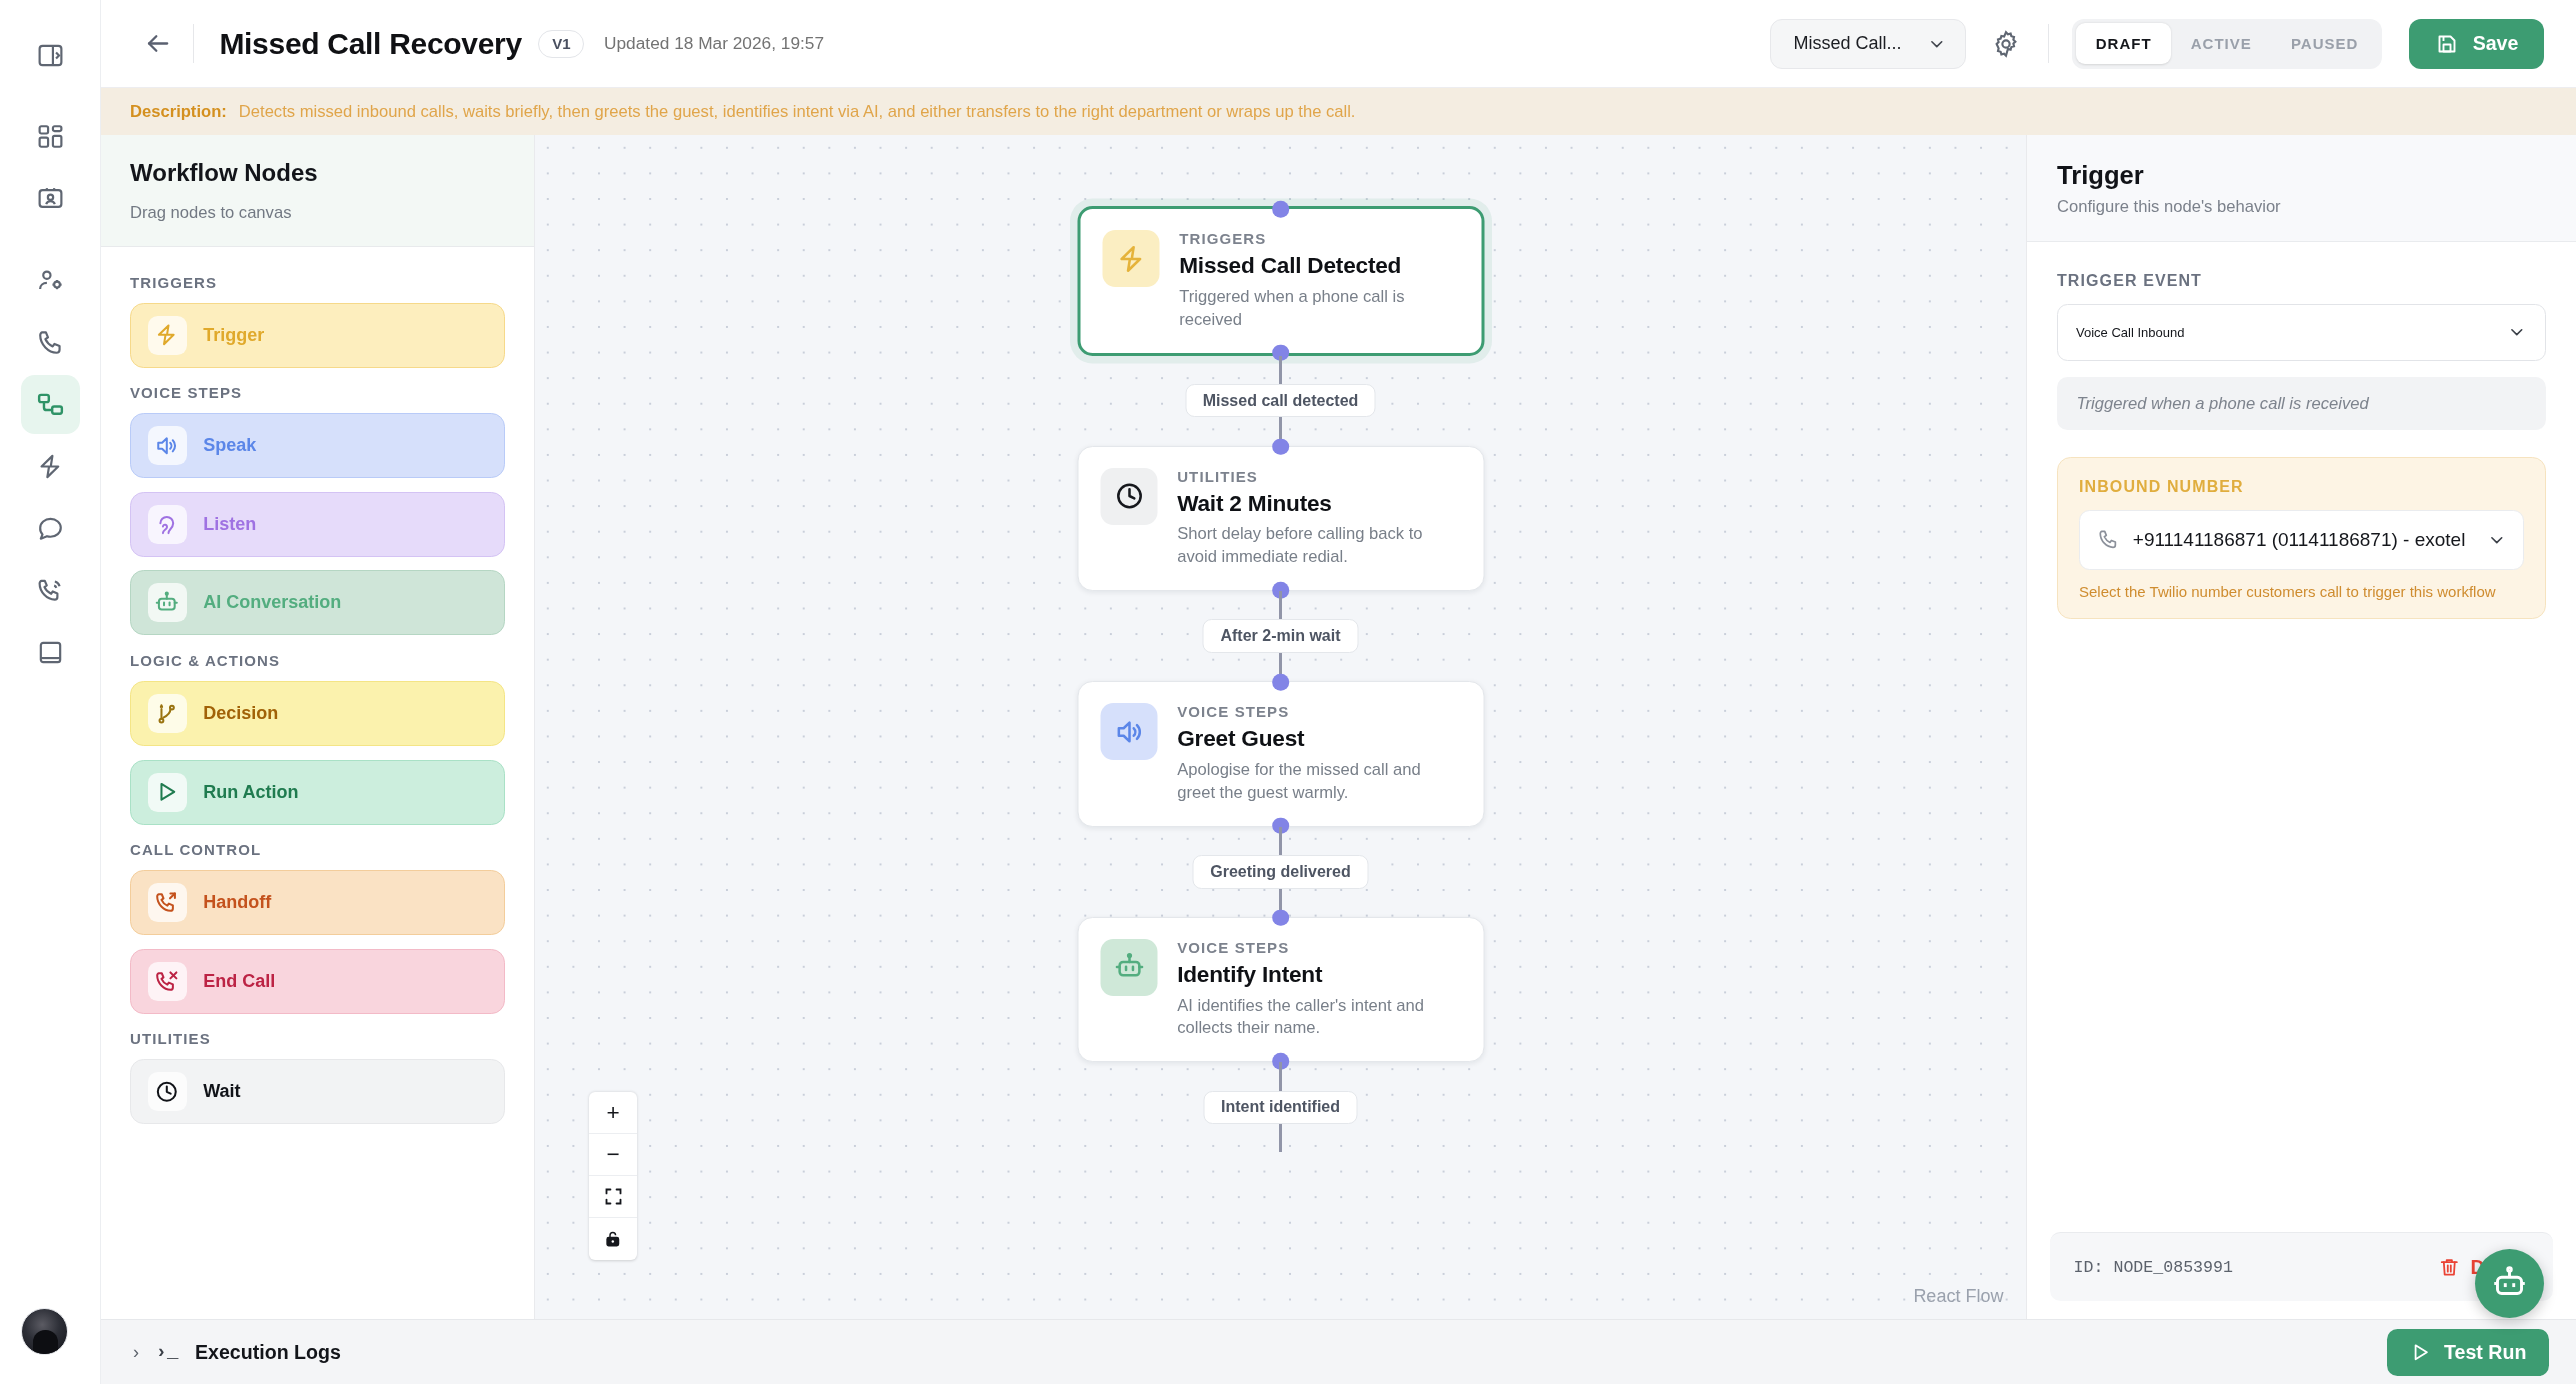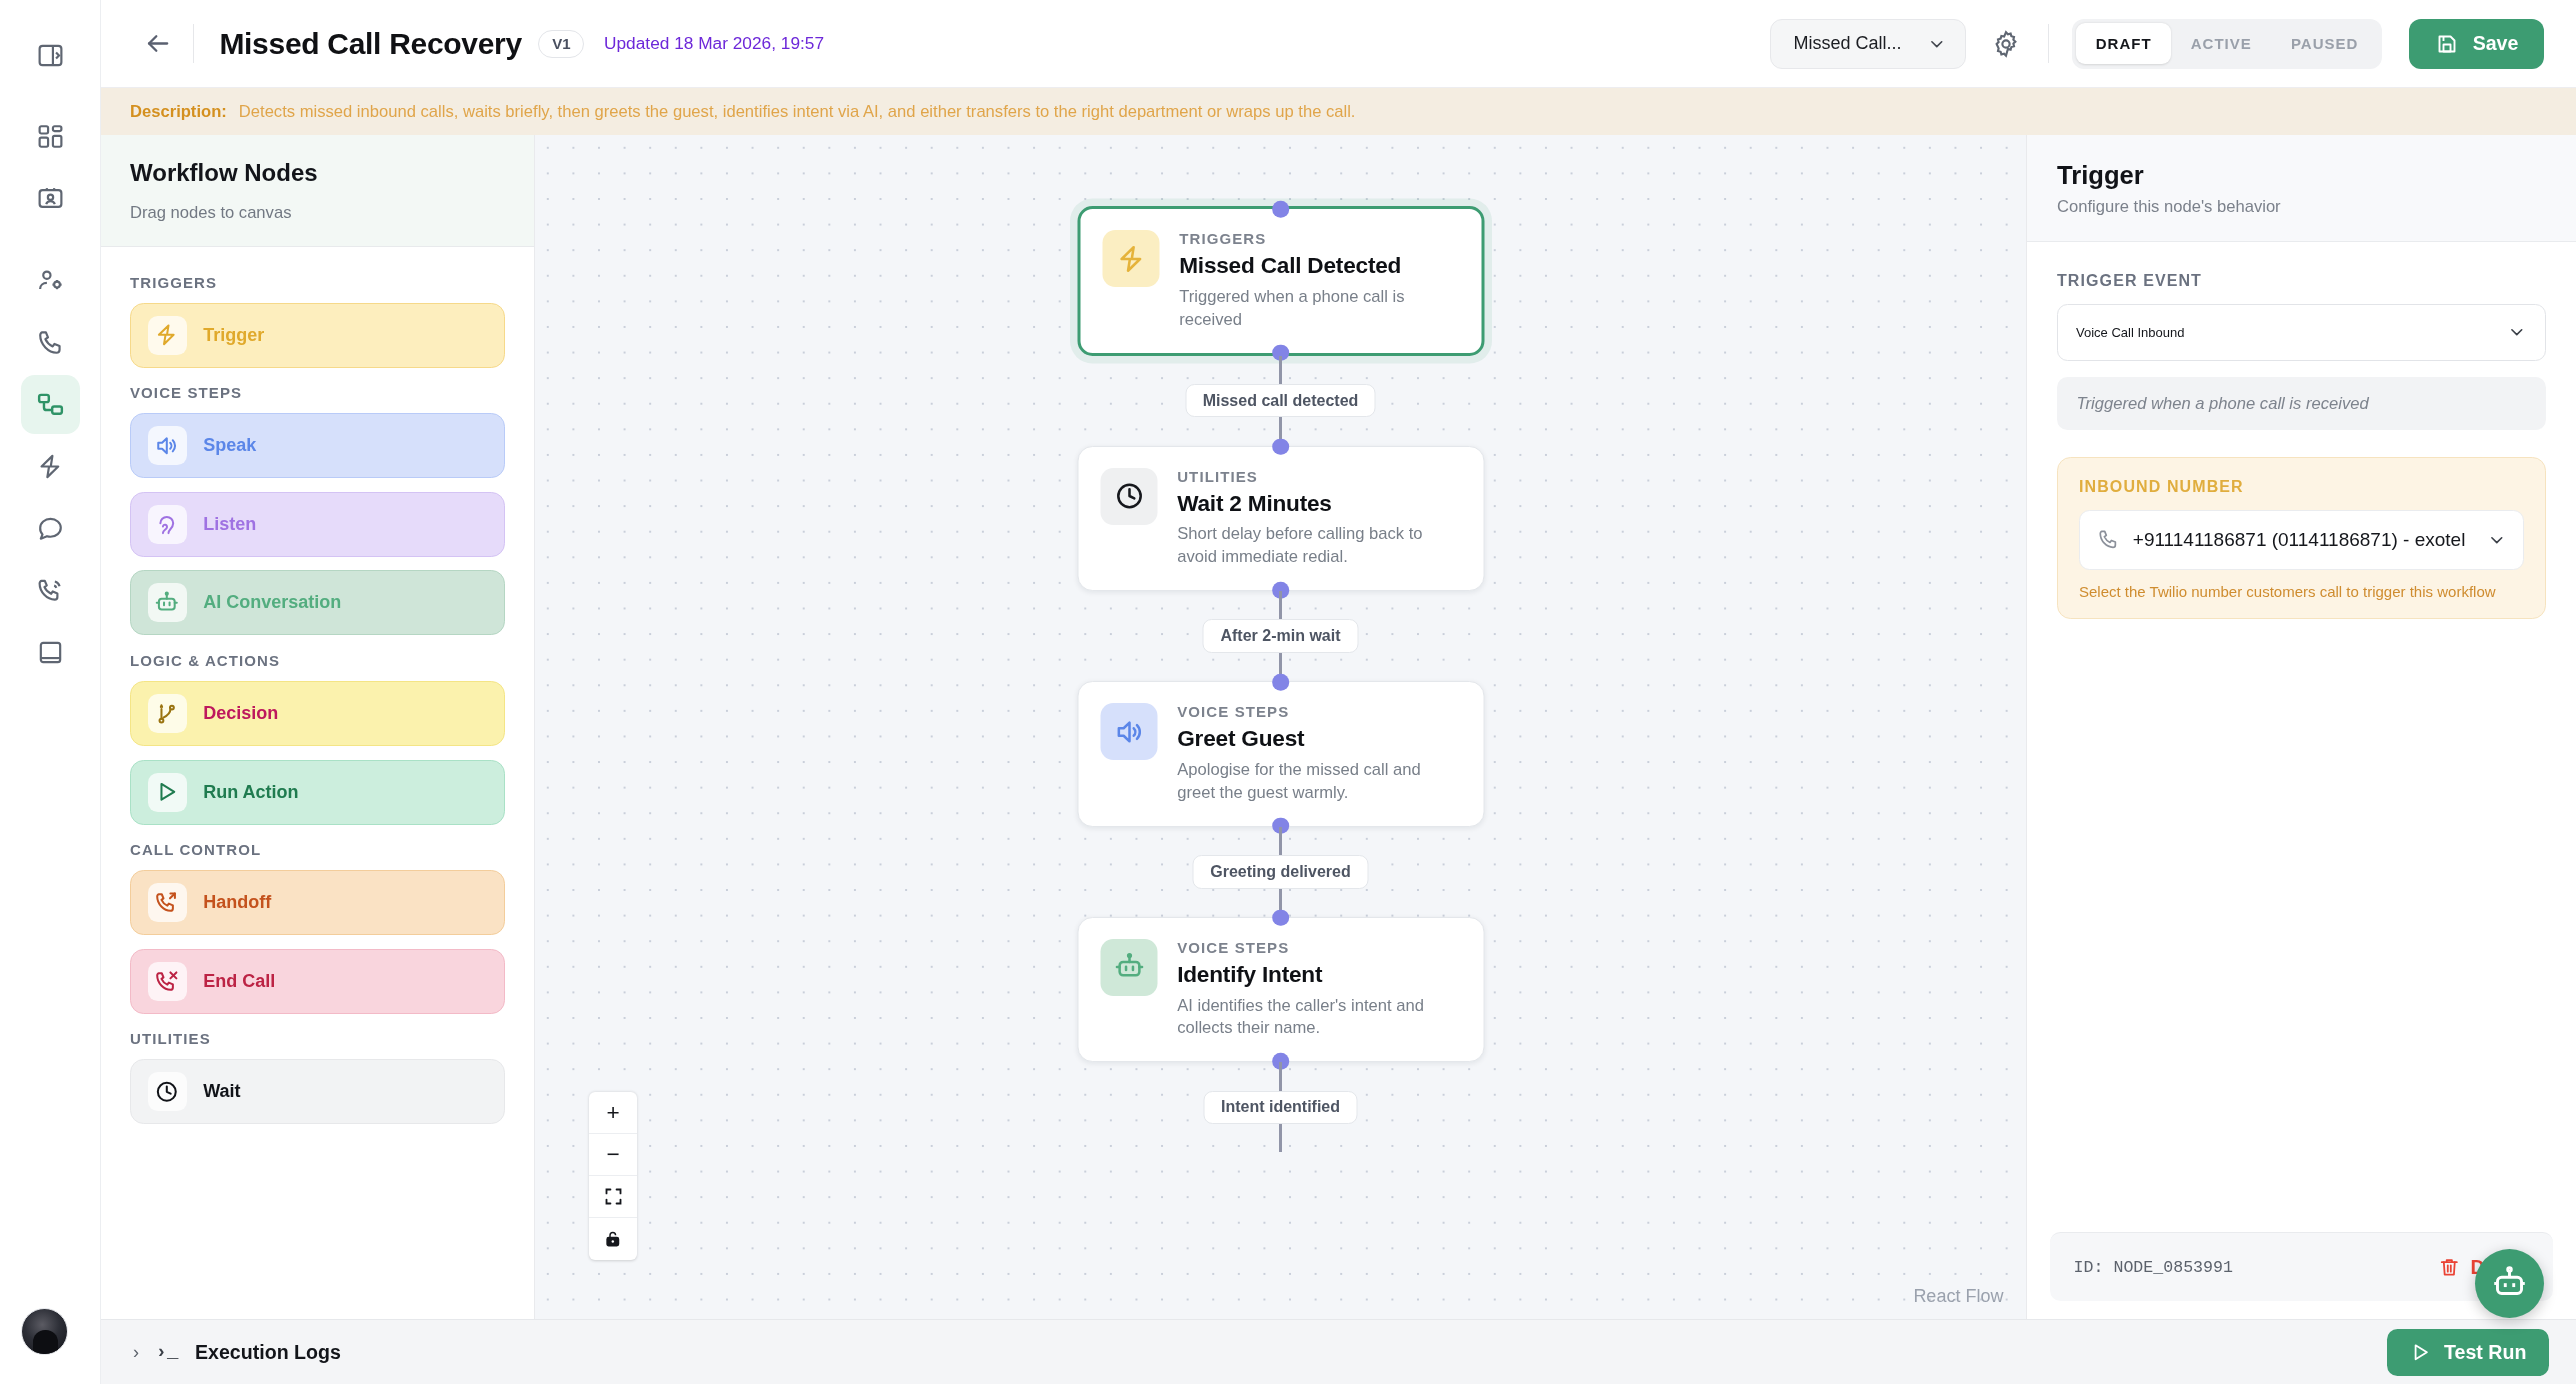"Updated 18 Mar 2026, 19:57" .updated { color: #6d28d9 -> #737373 }
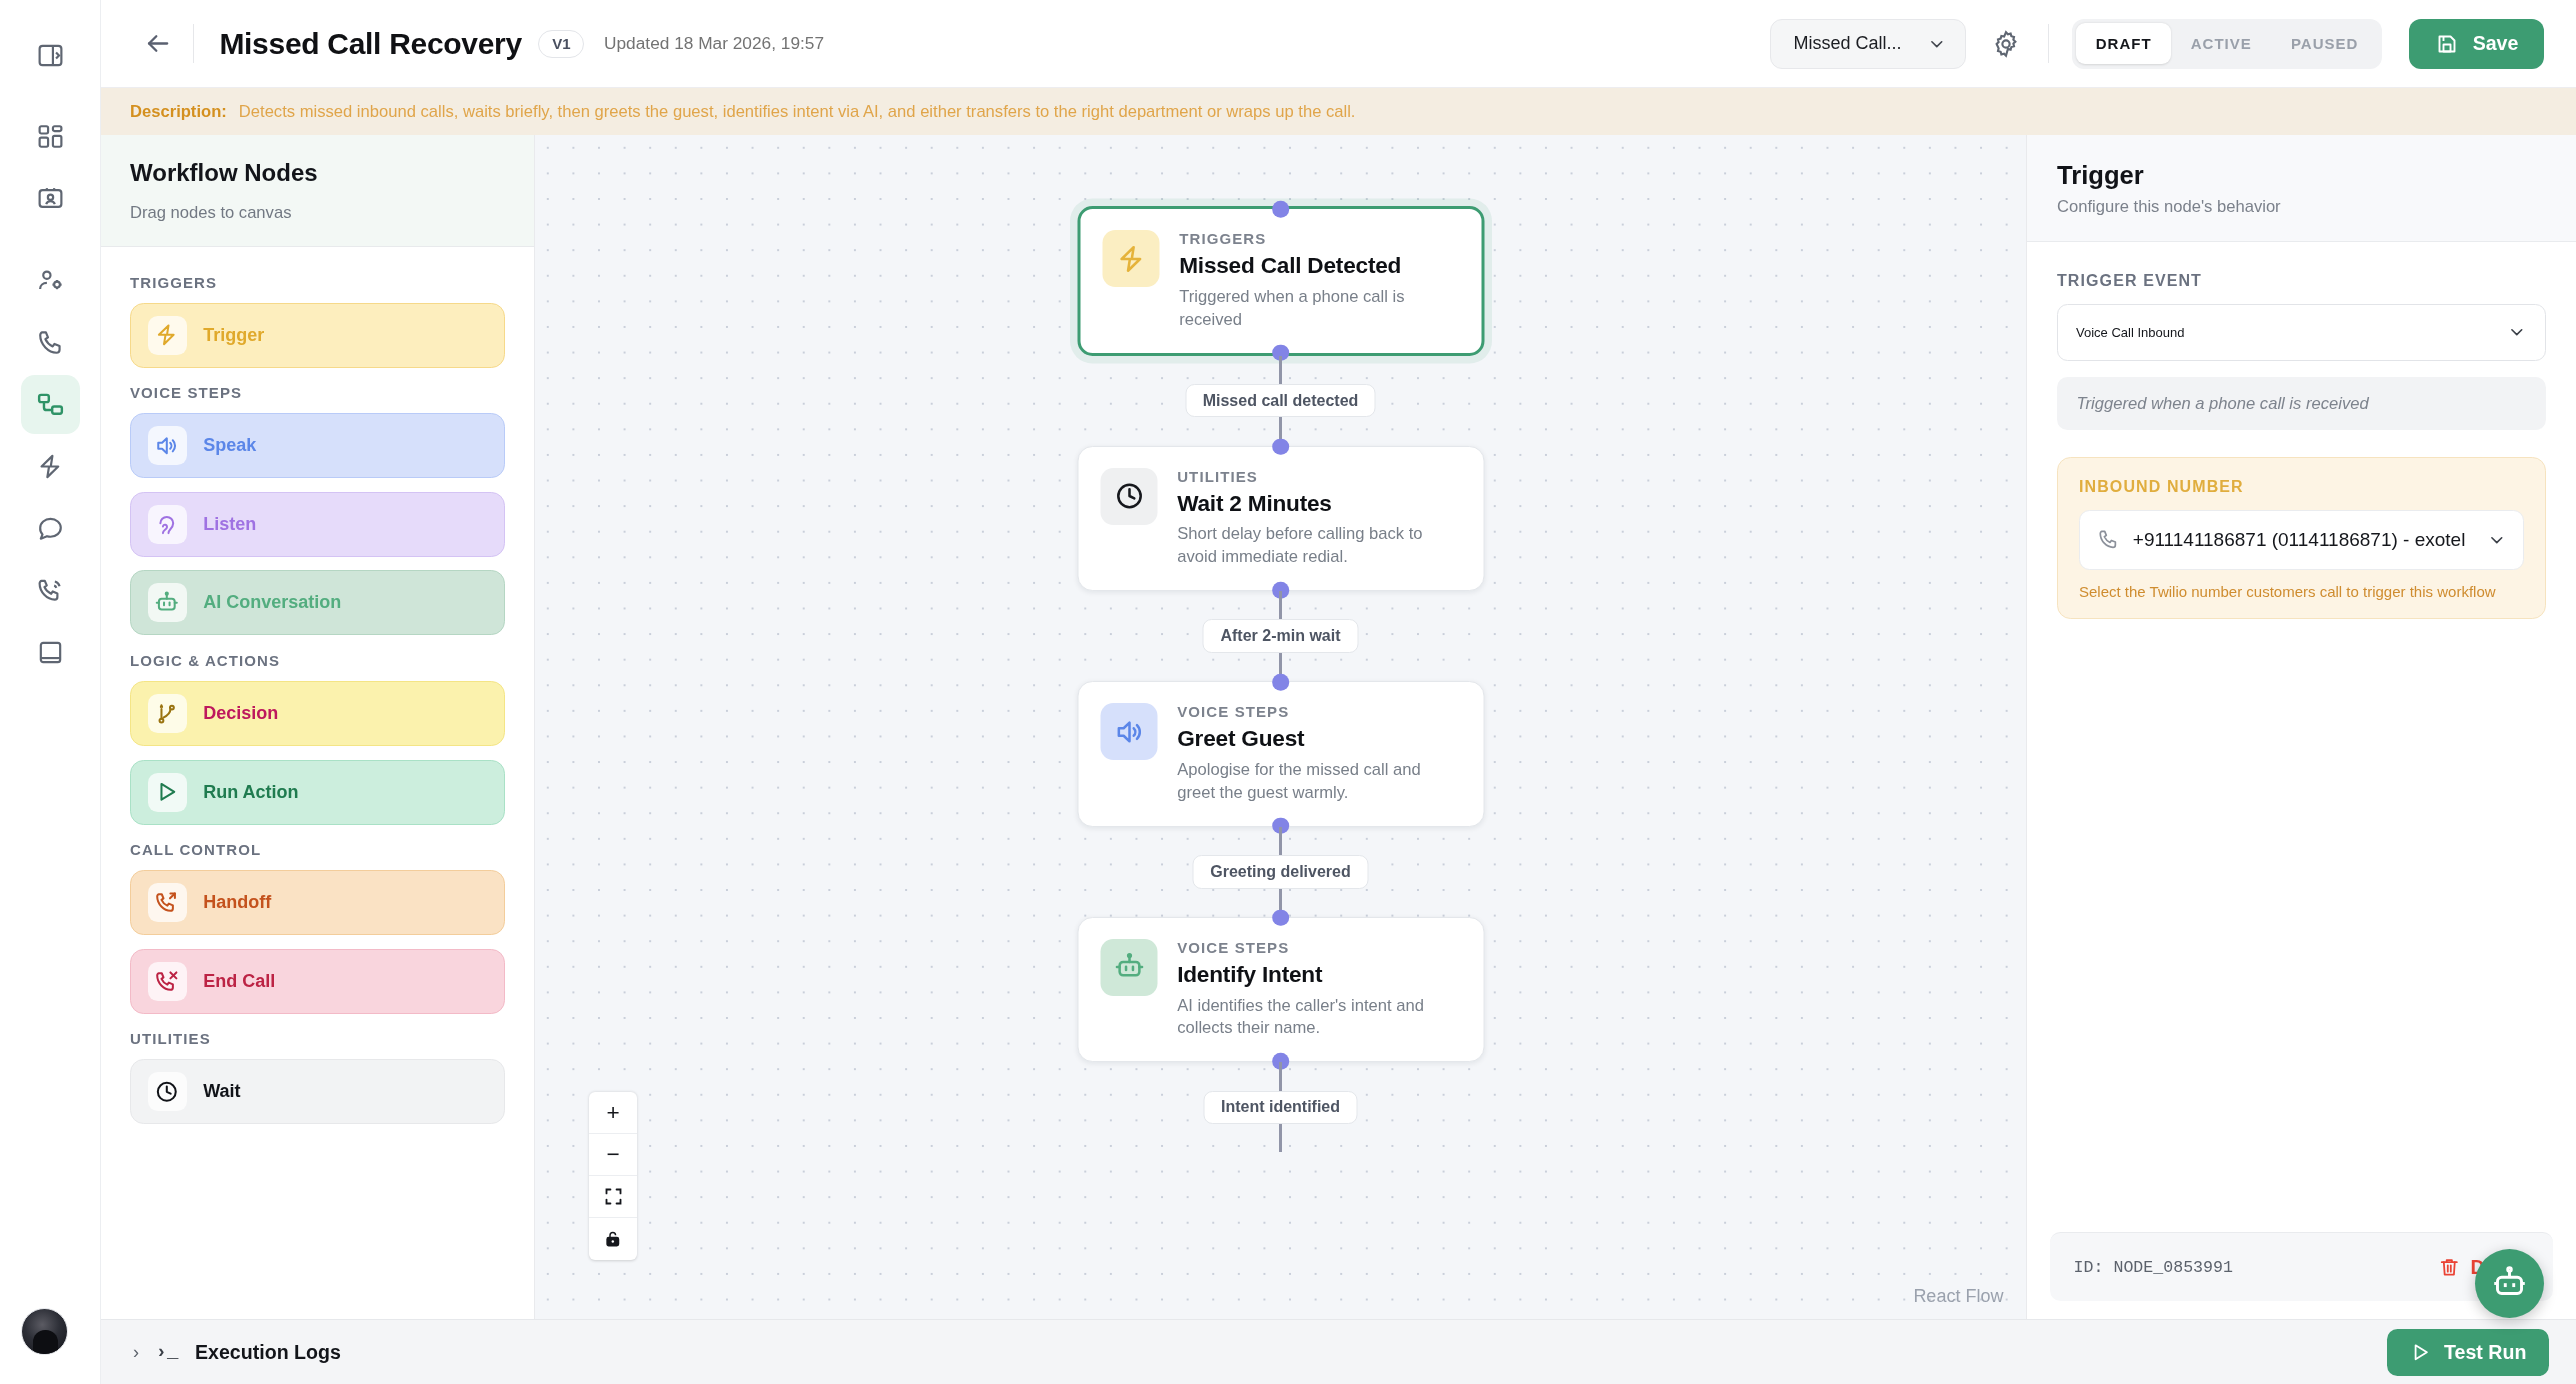"Decision" div.pnode-label { color: #be185d -> #a16207 }
